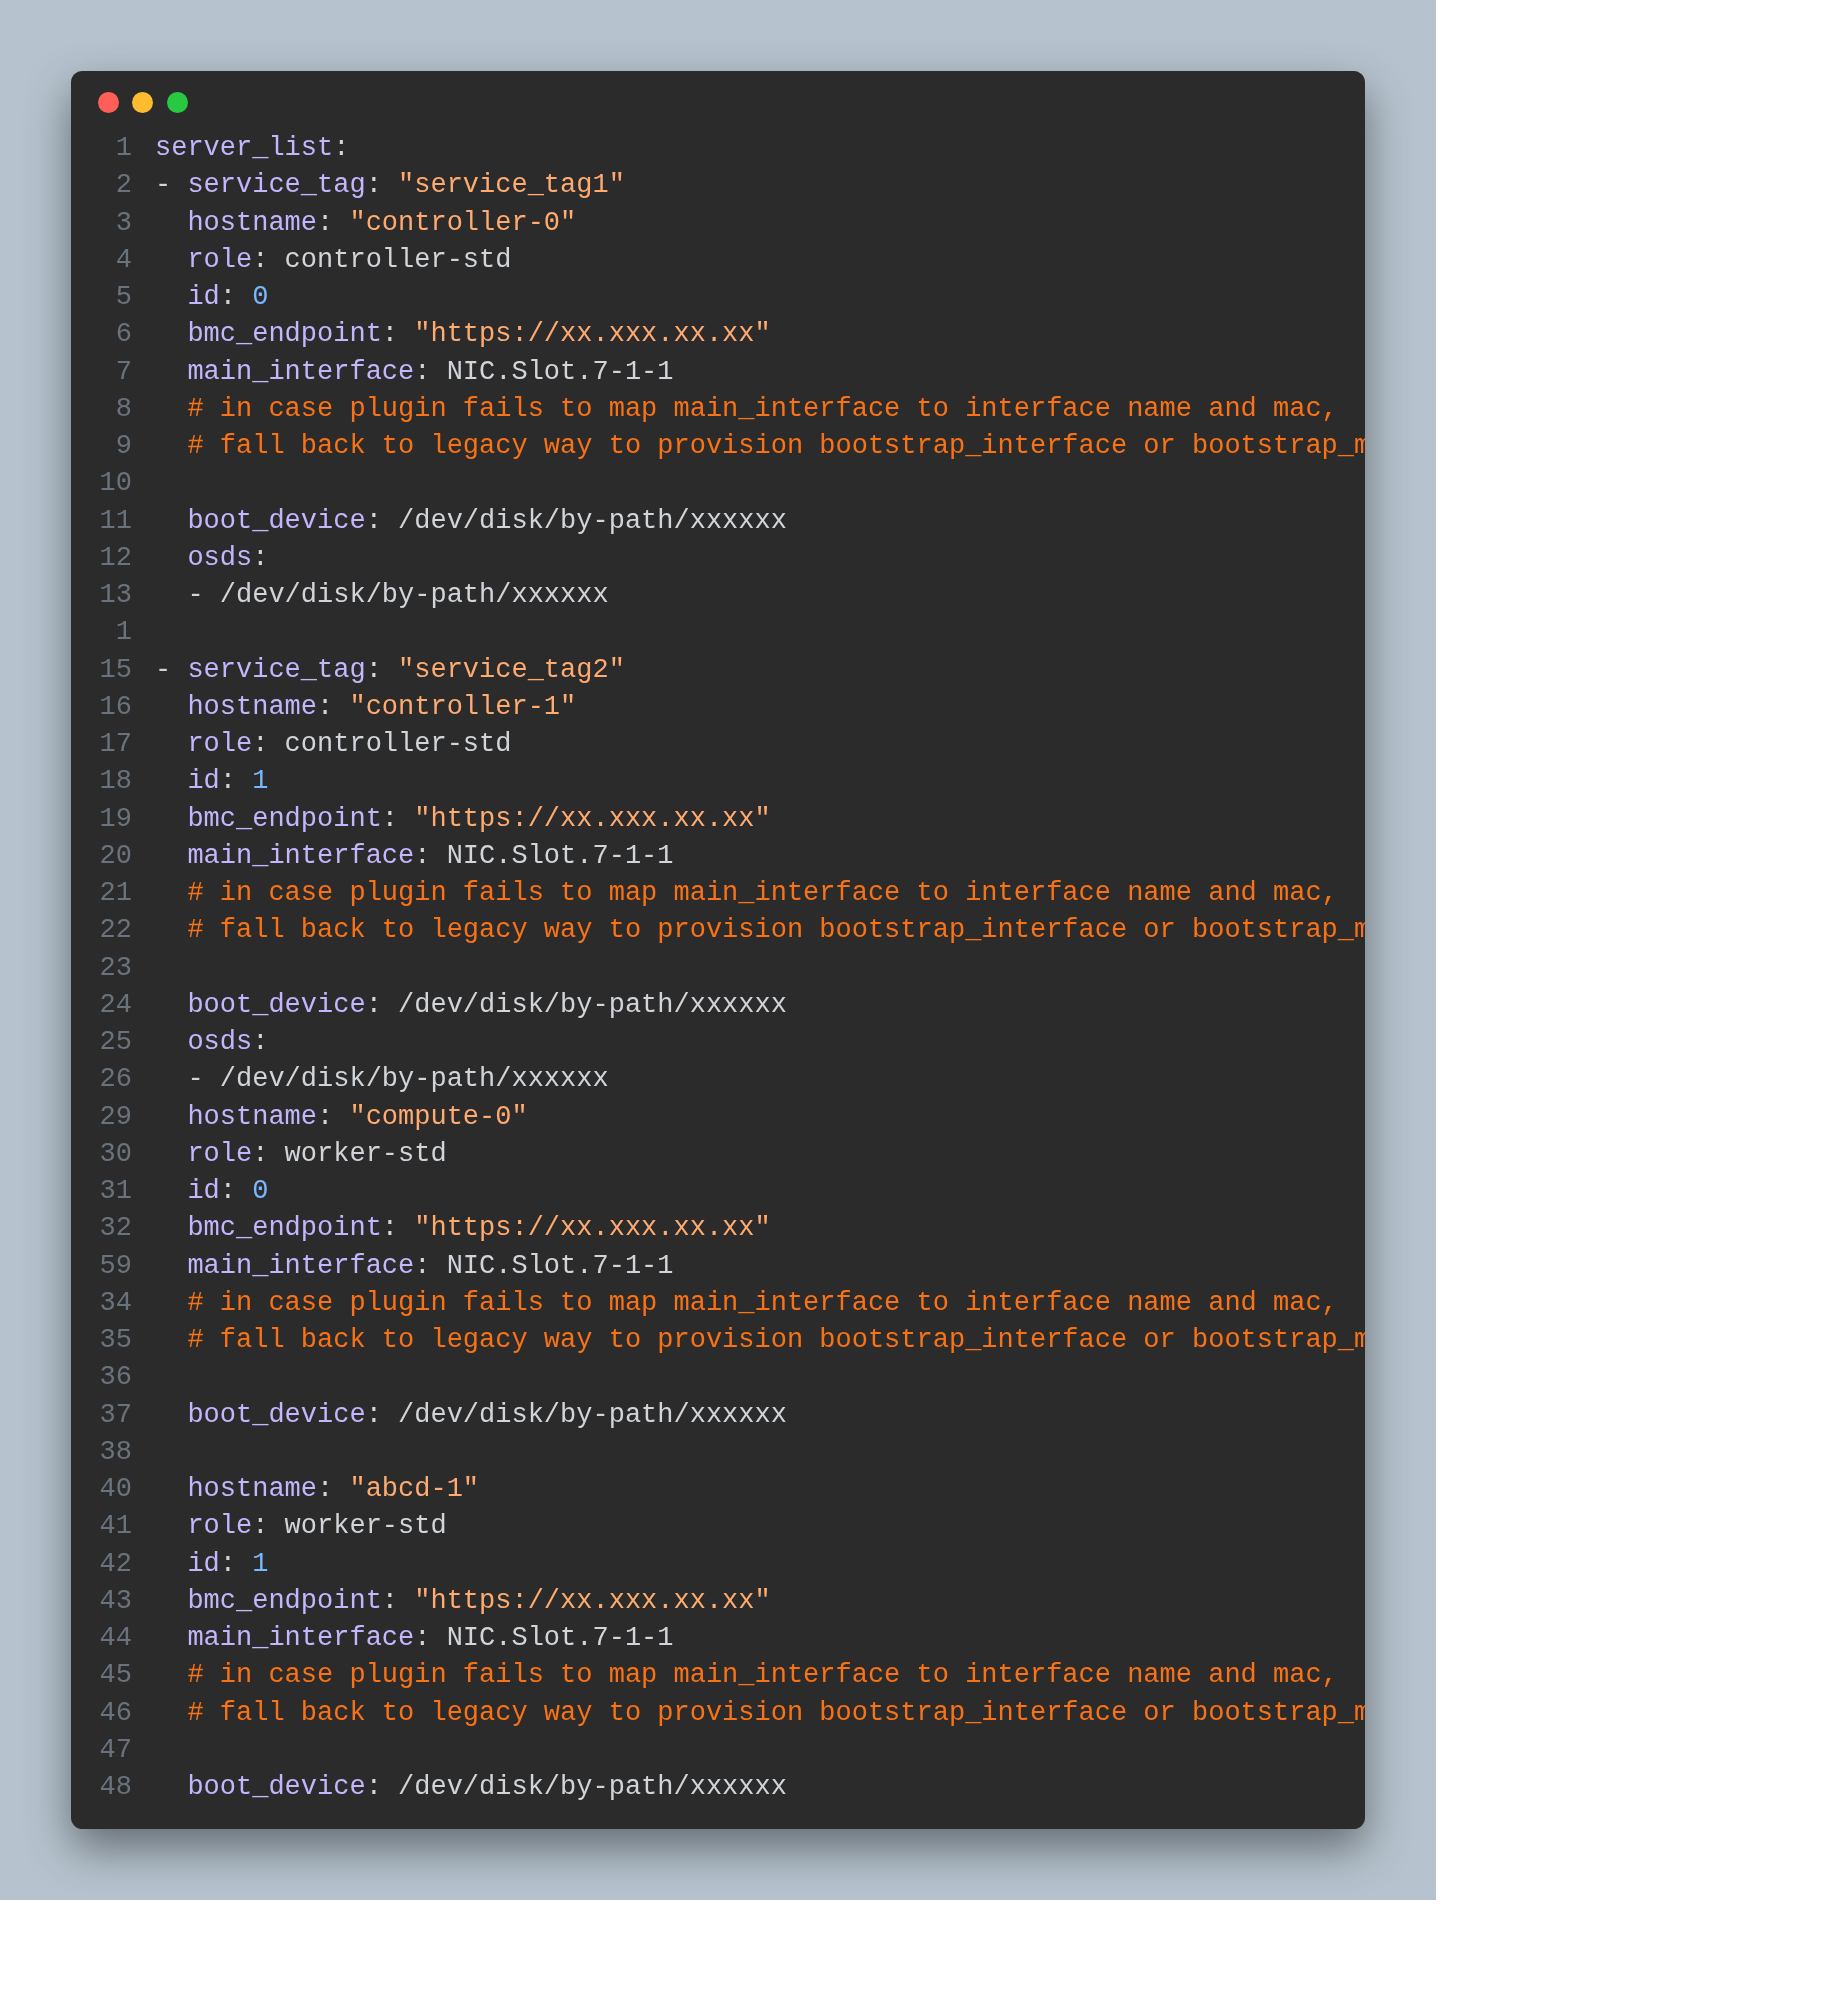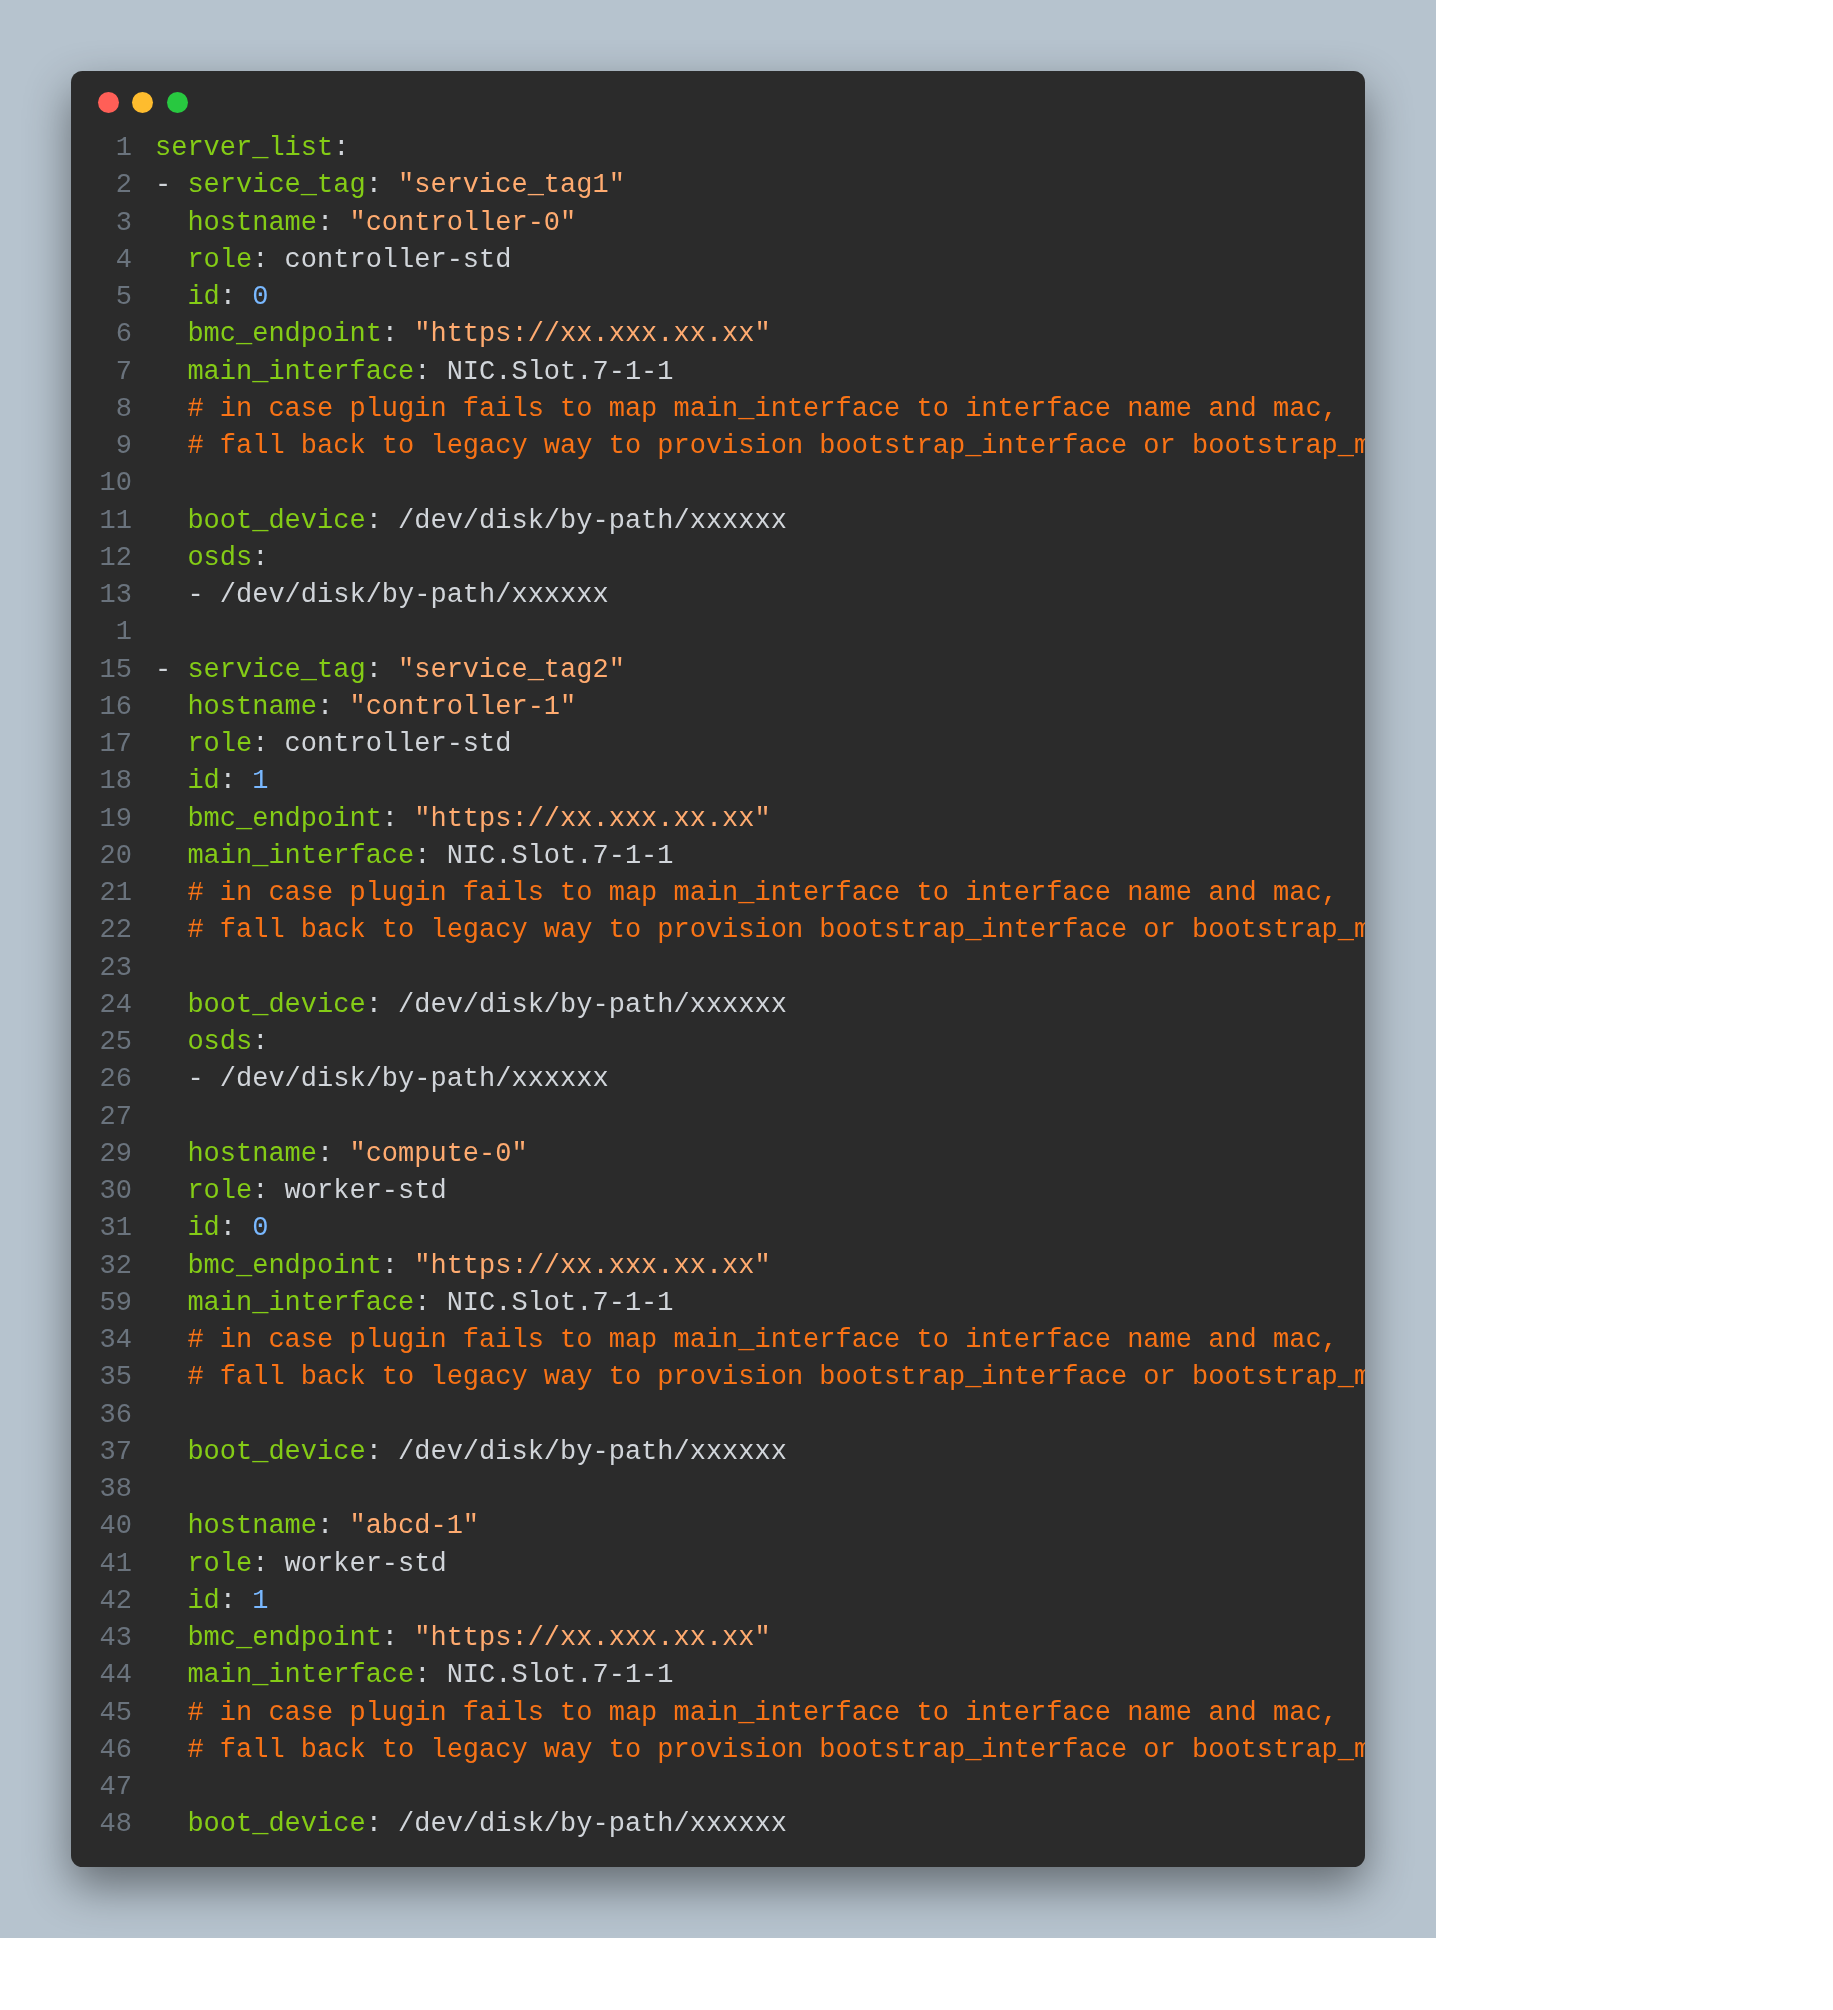"server_list" .tok-key { color: #84cc16 -> #c4b5fd }
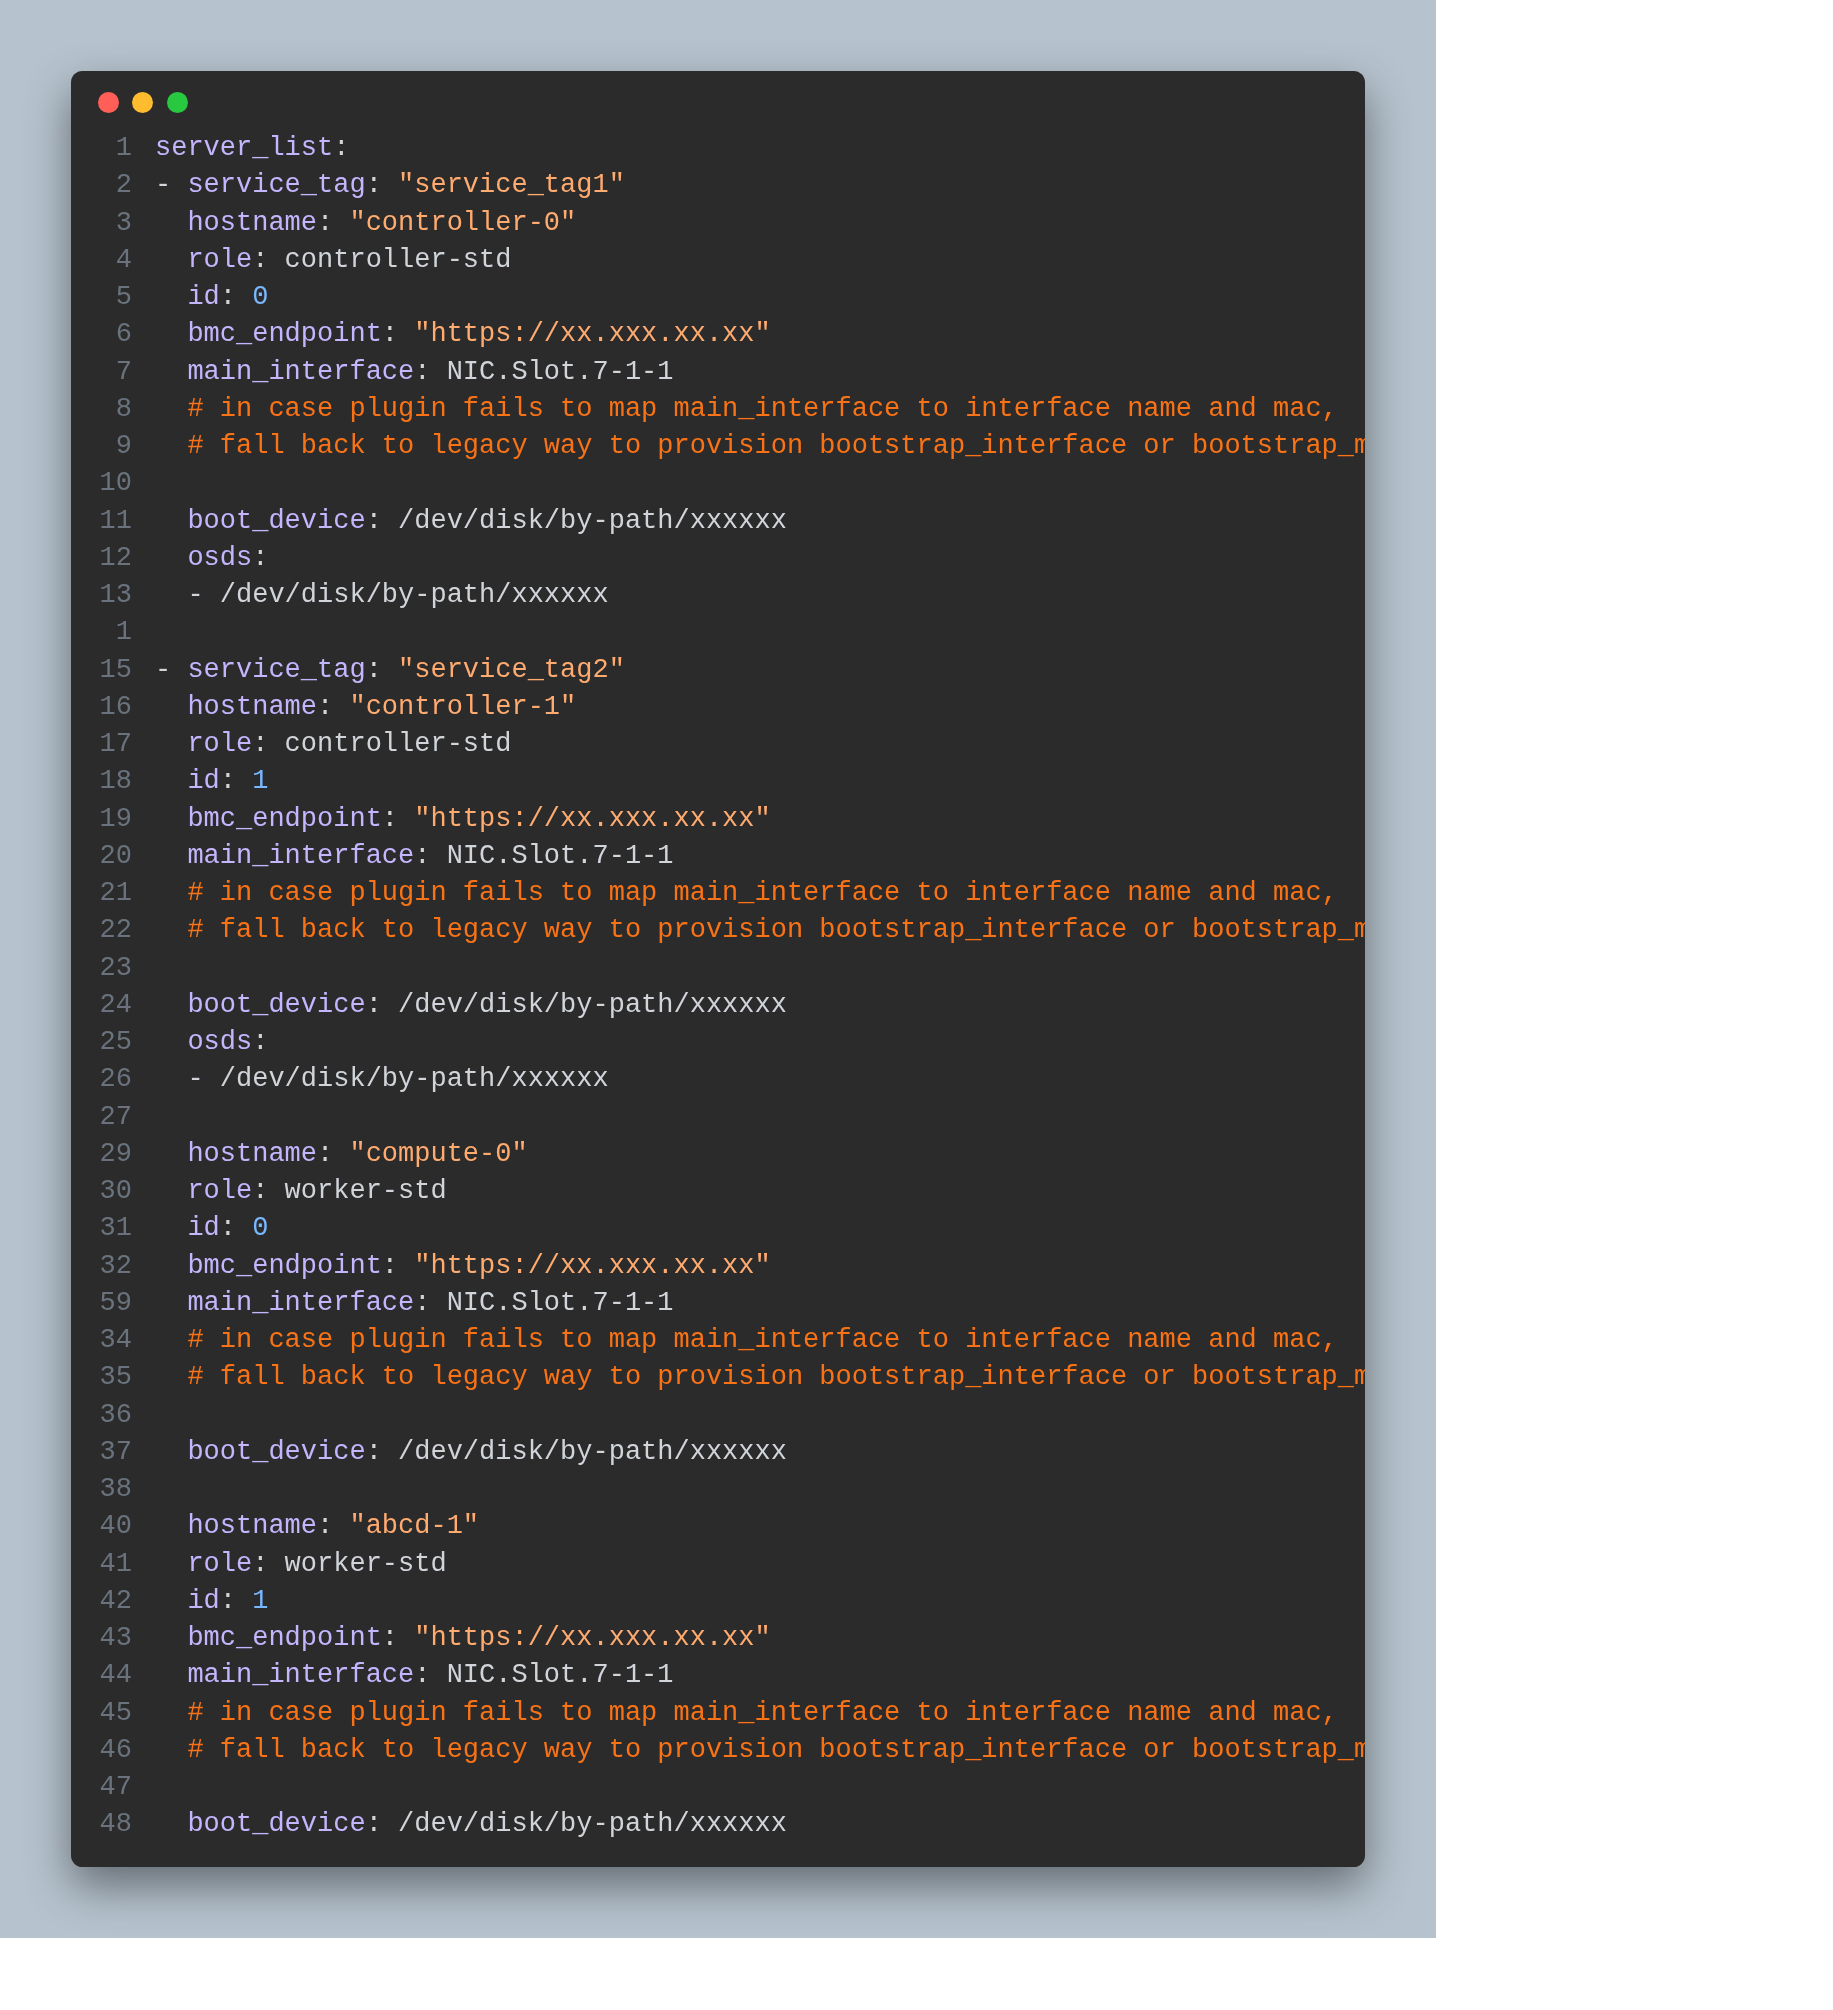"27" div.code-line { html: <div><span>27</span><span></span></div> -> none }
